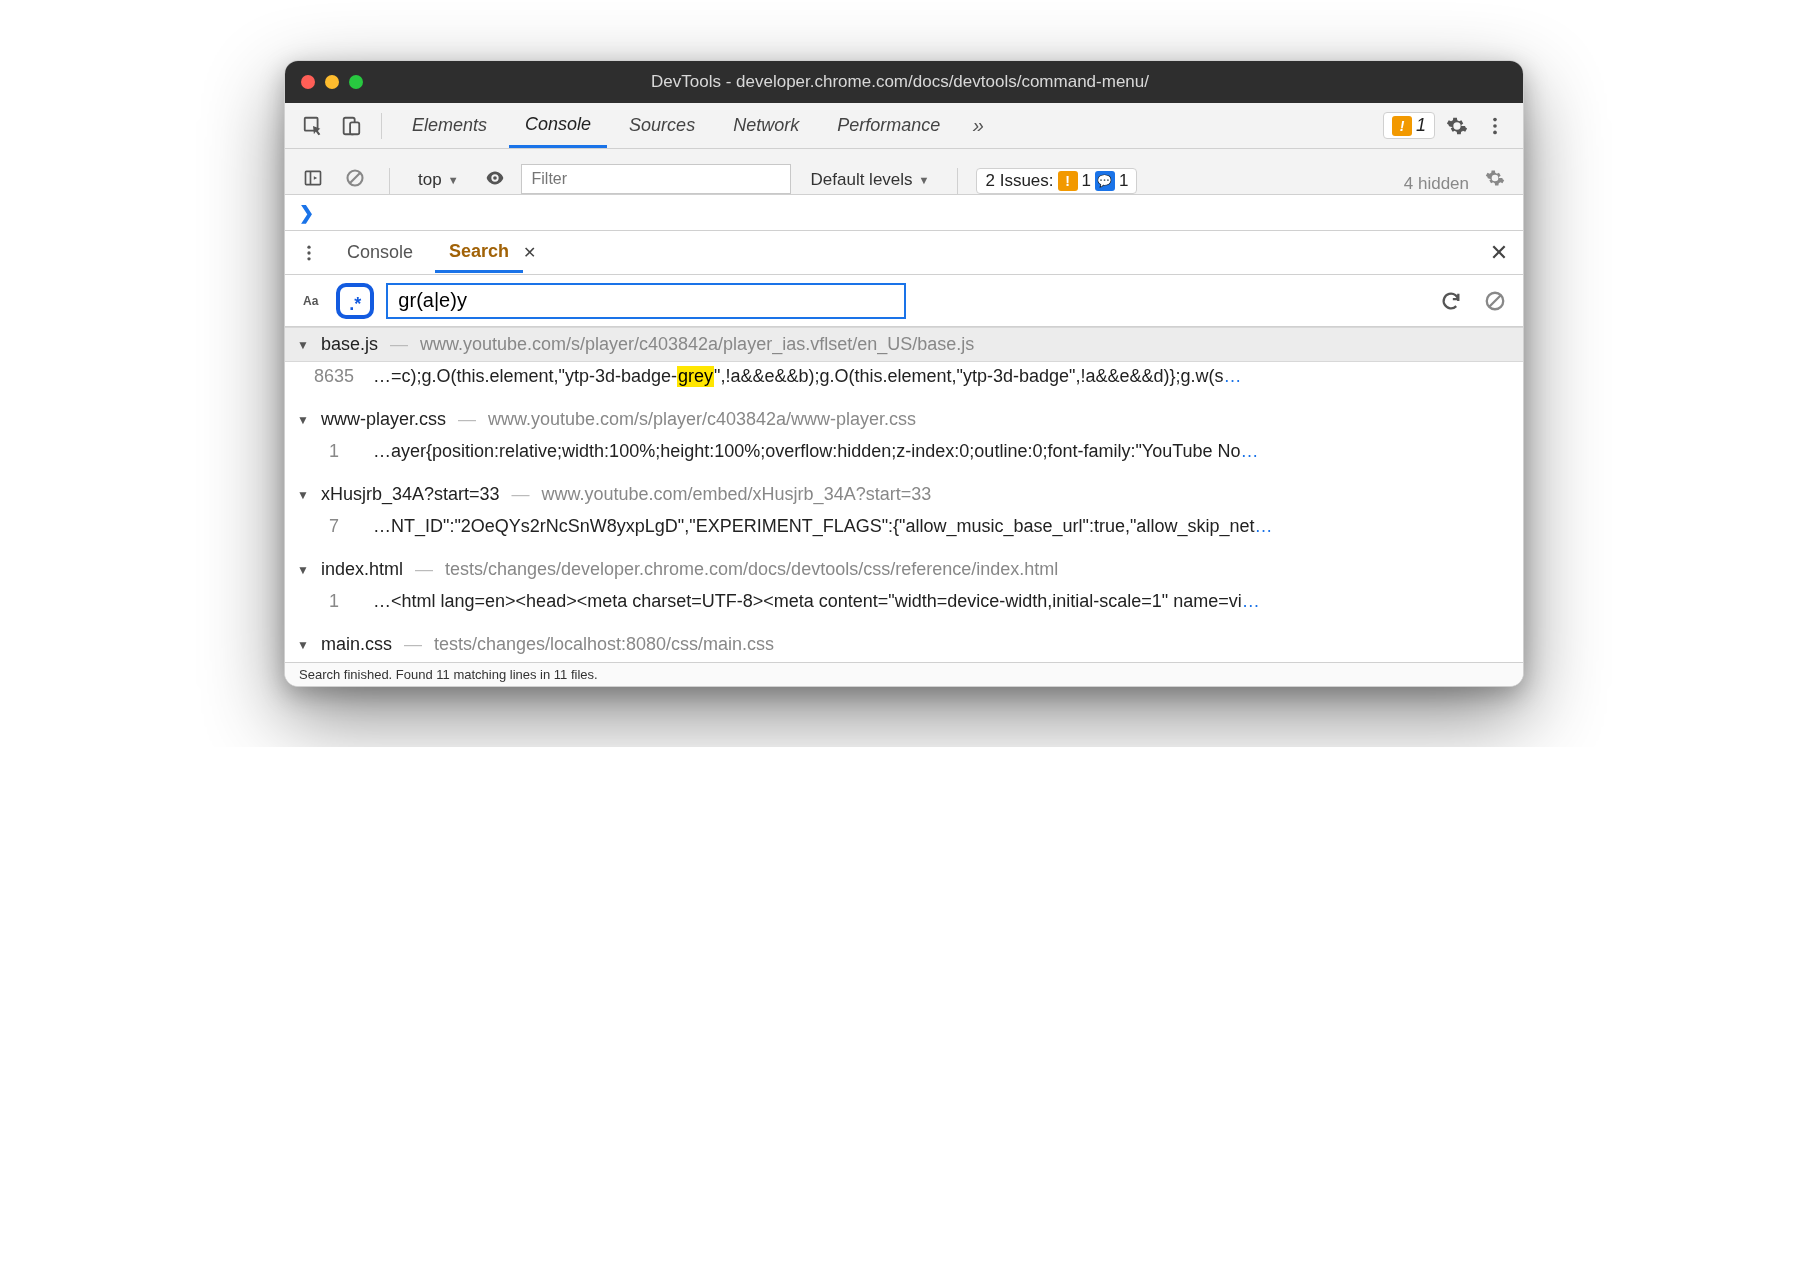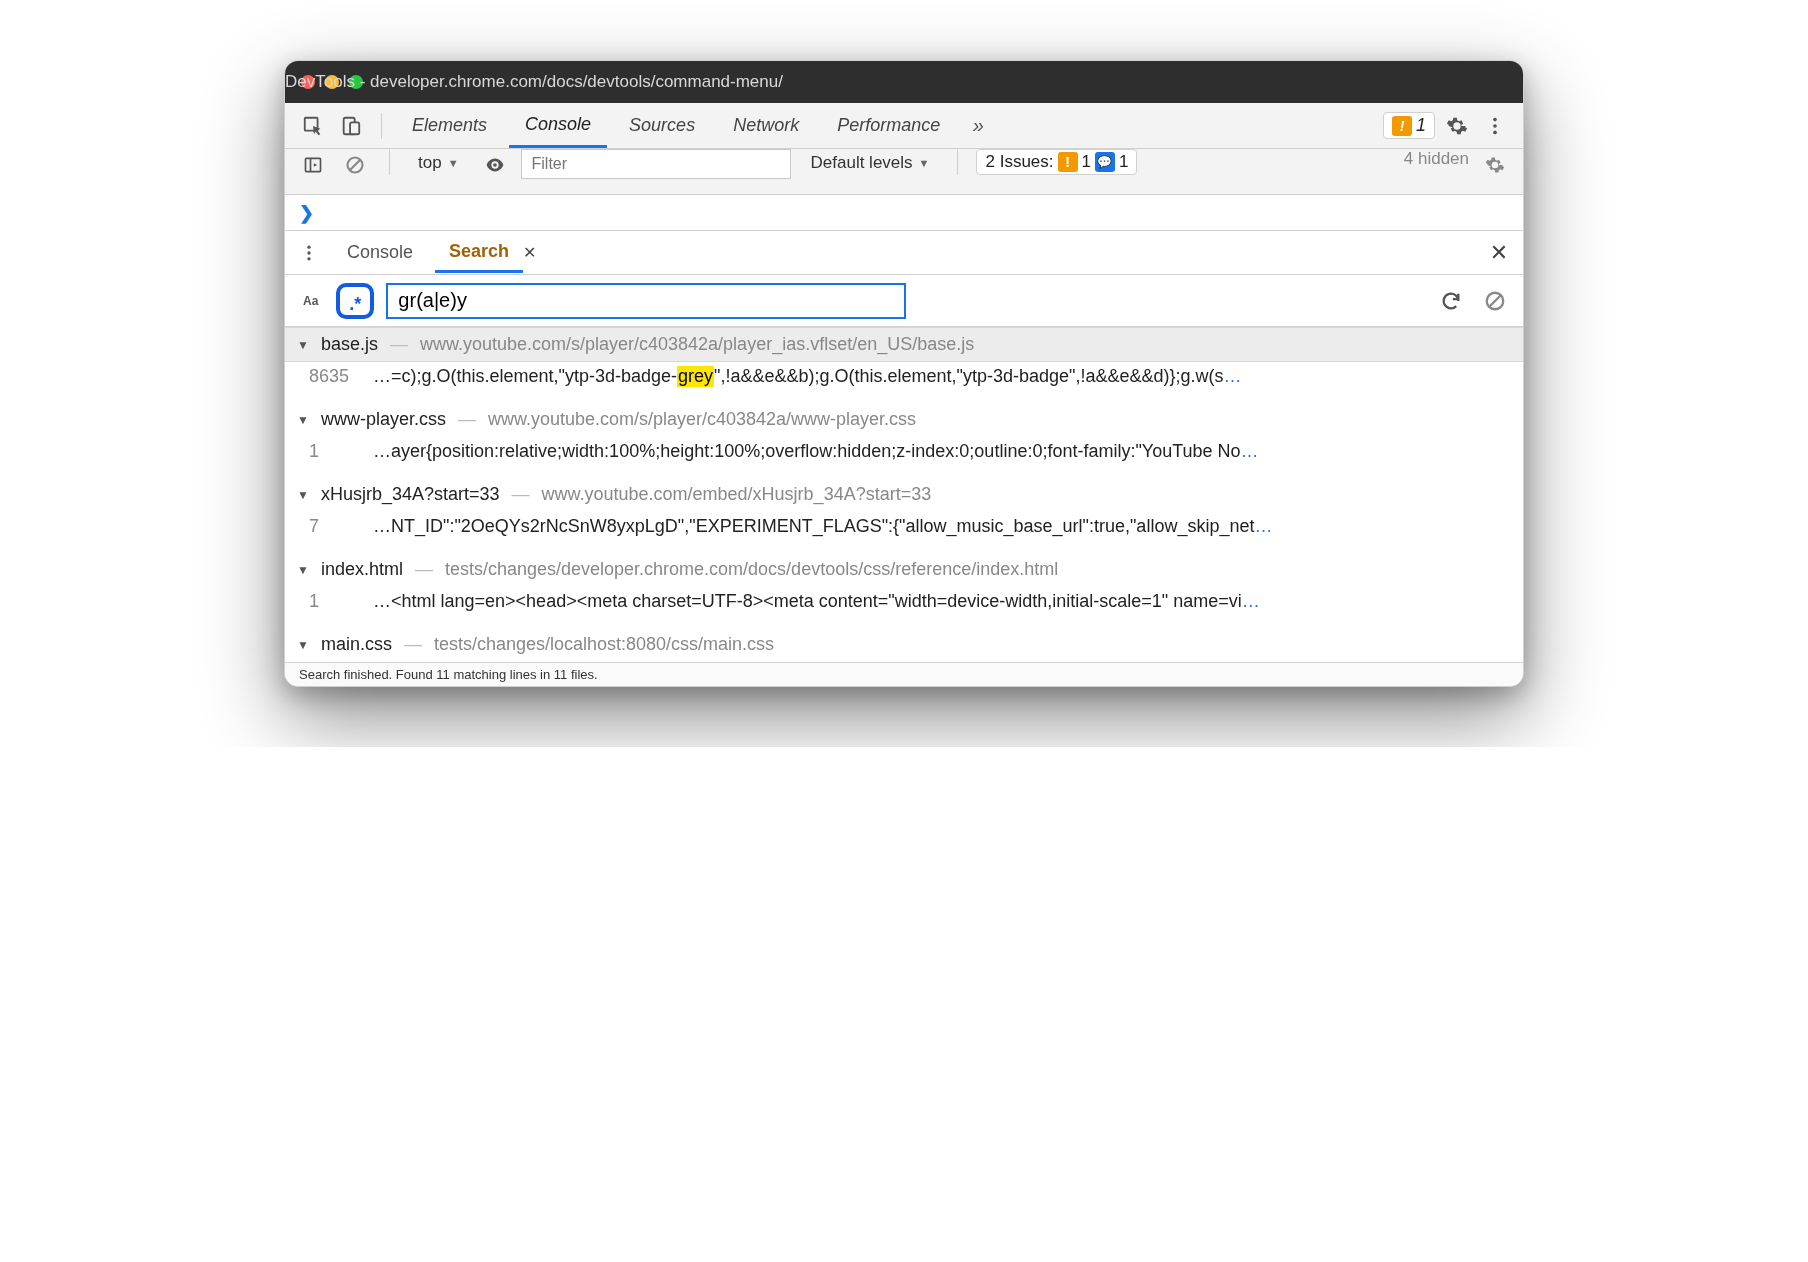"DevTools -" .titlebar-title { text-align: left -> center }
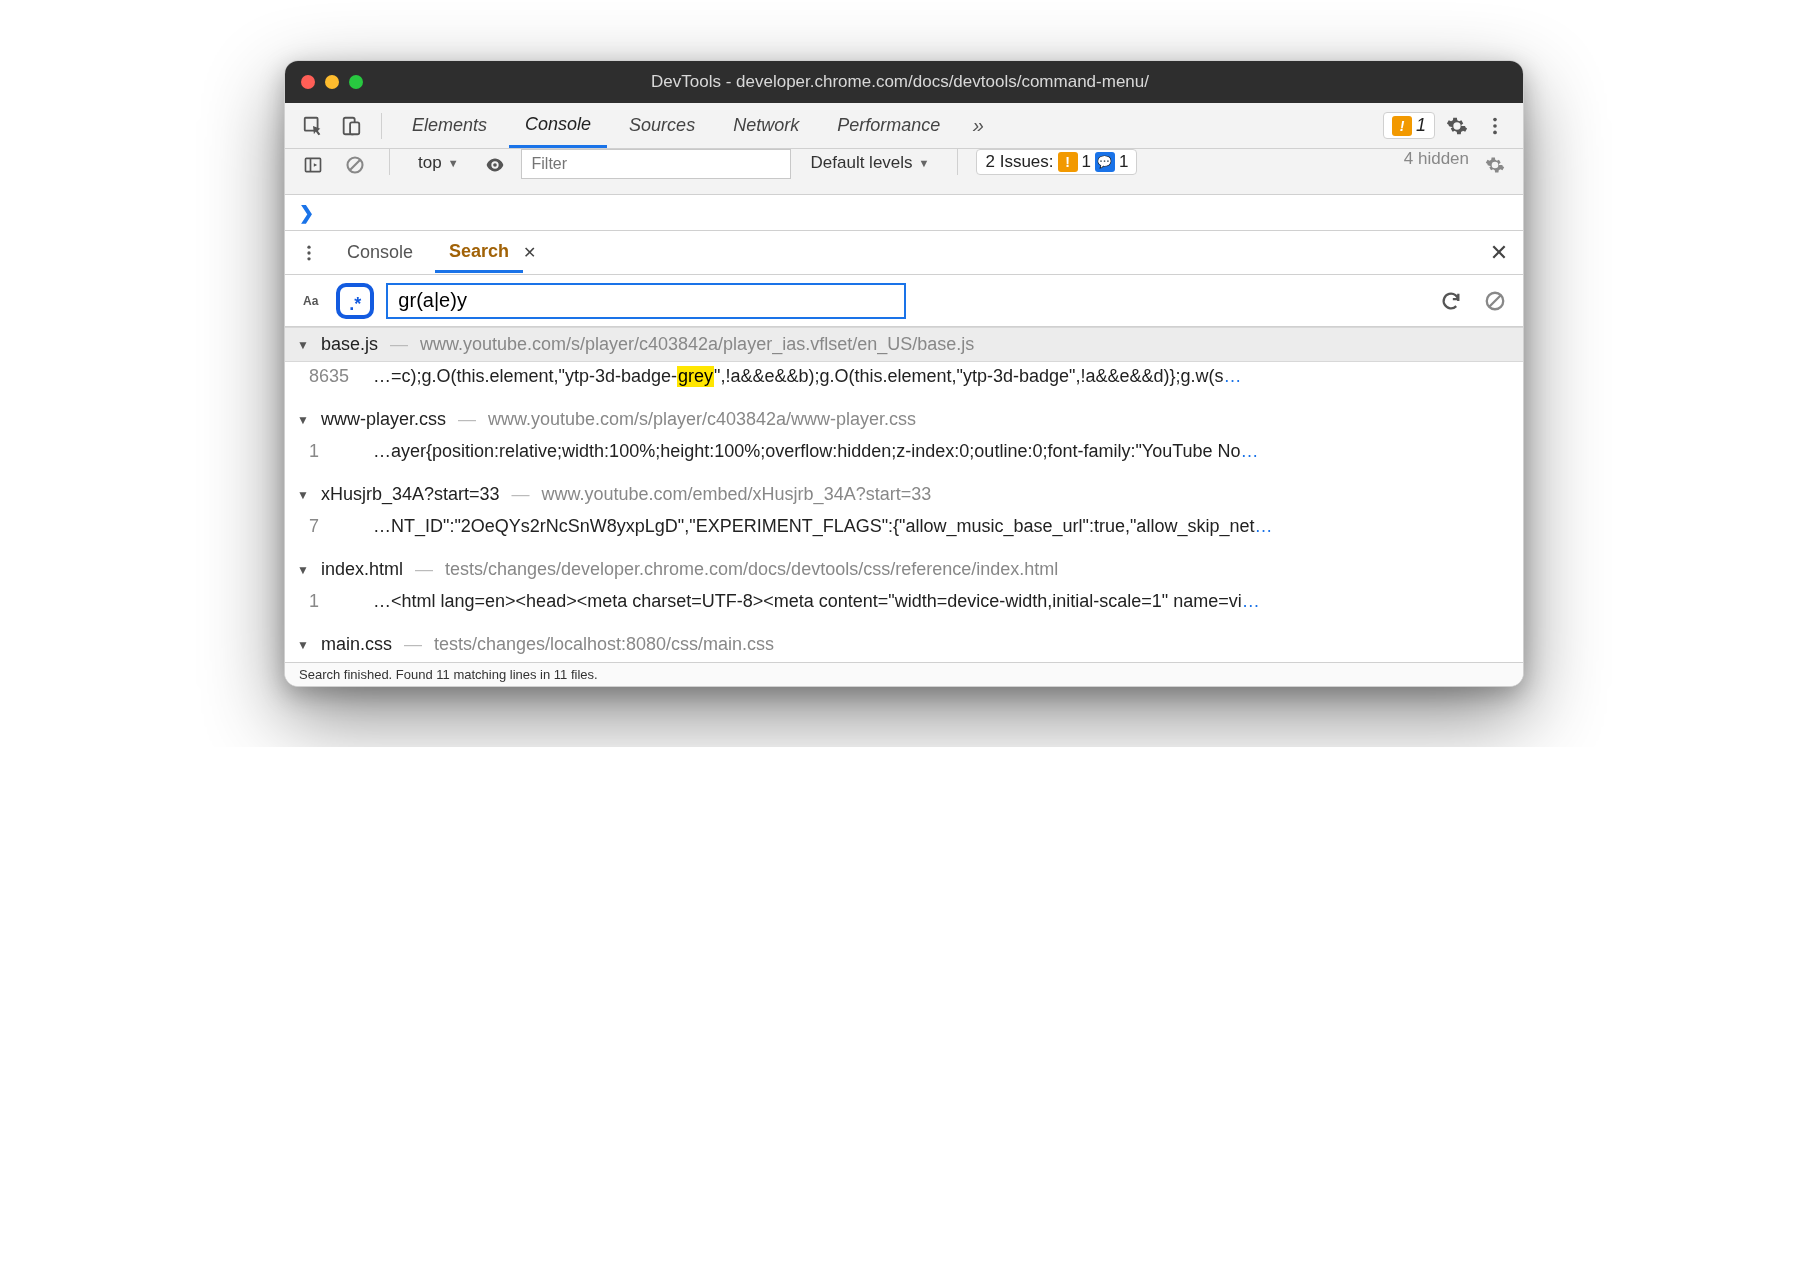"top" .toolbar2 { align-items: flex-start -> flex-end }
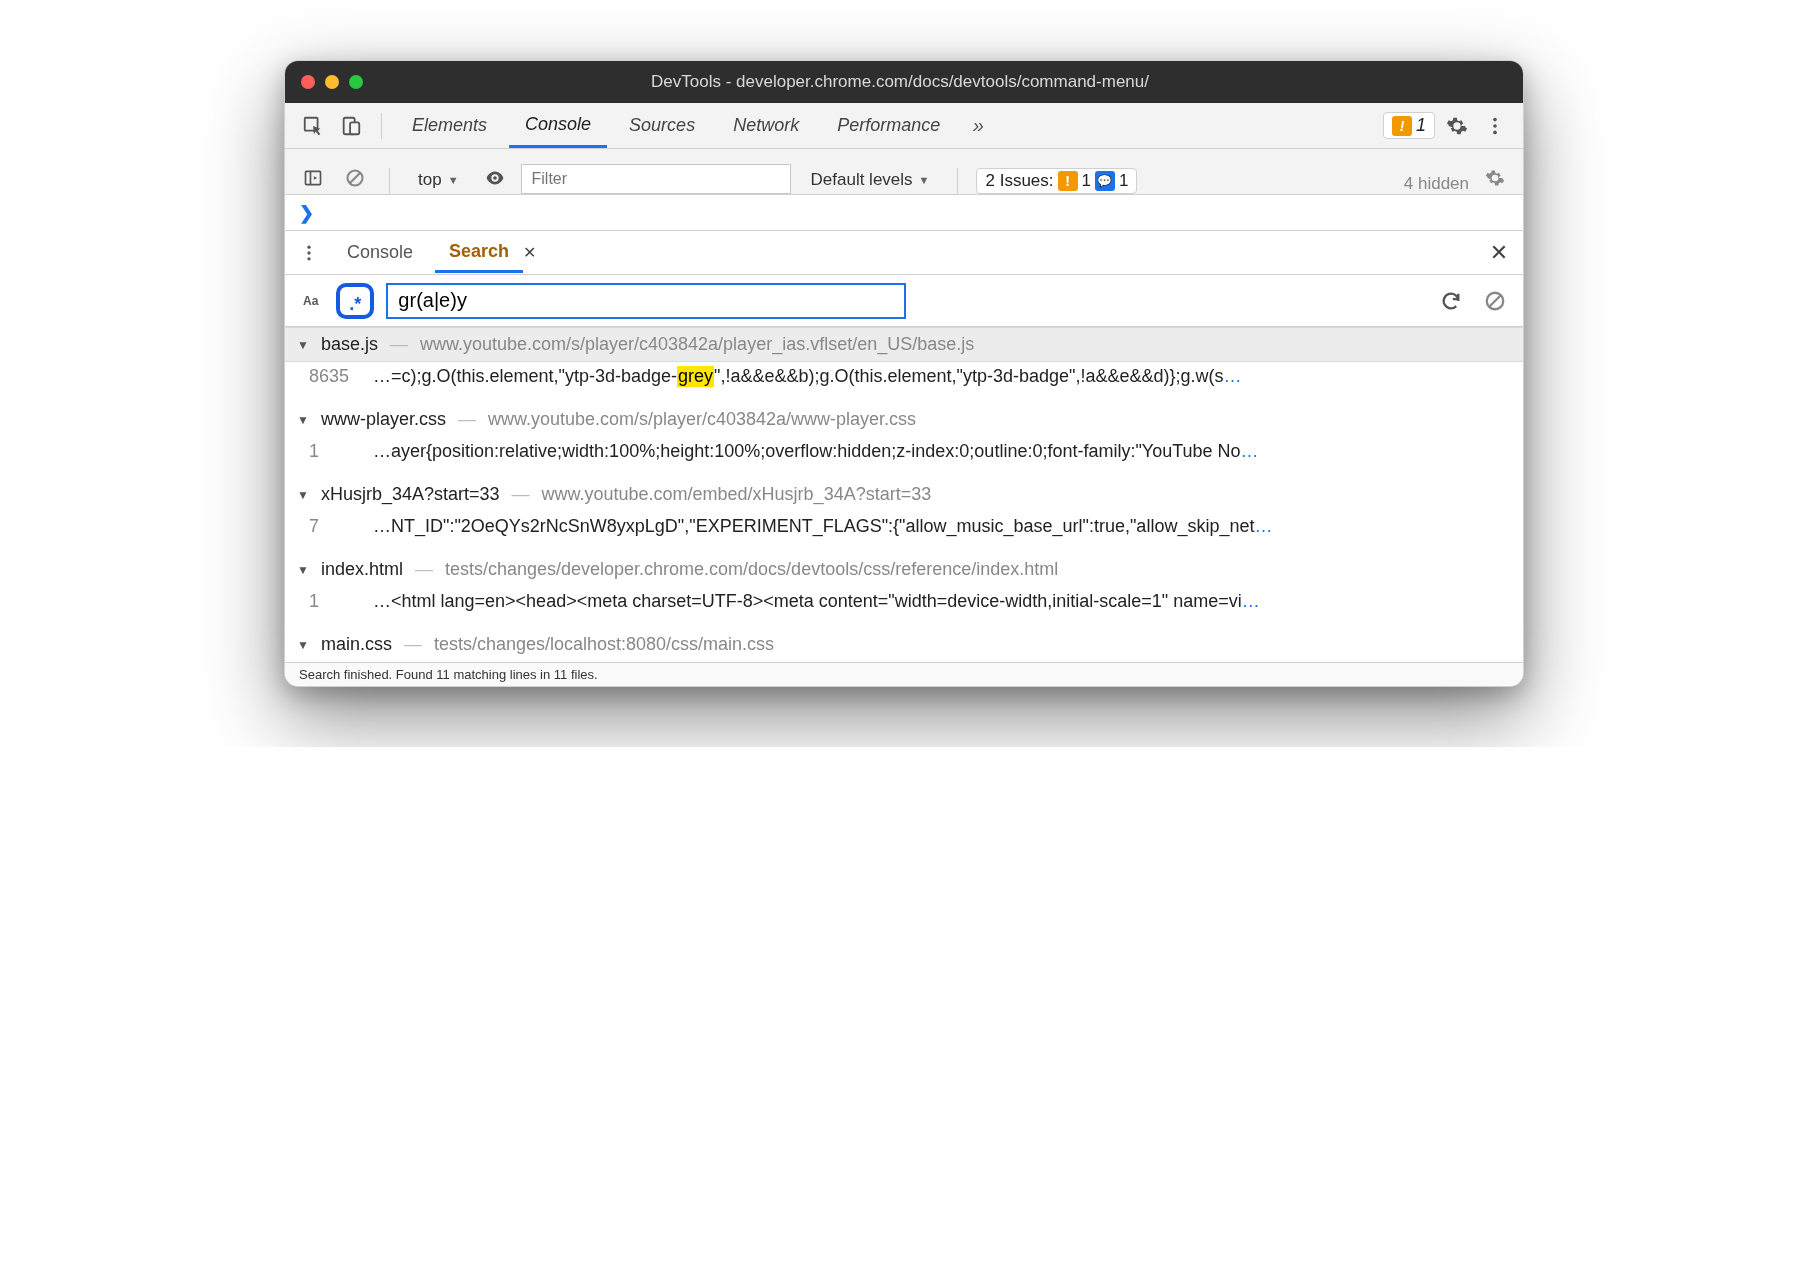"8635" .lineno { text-align: left -> center }
